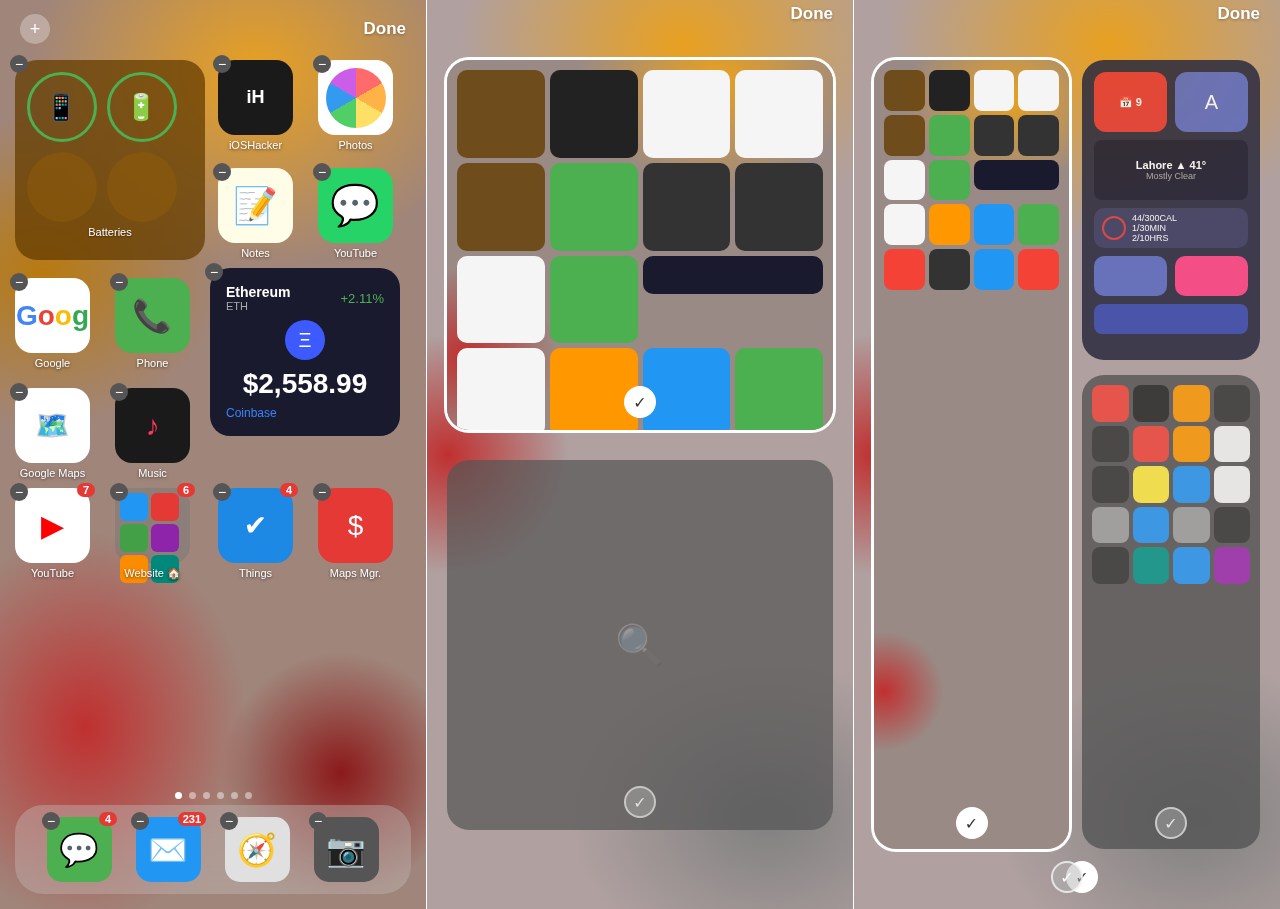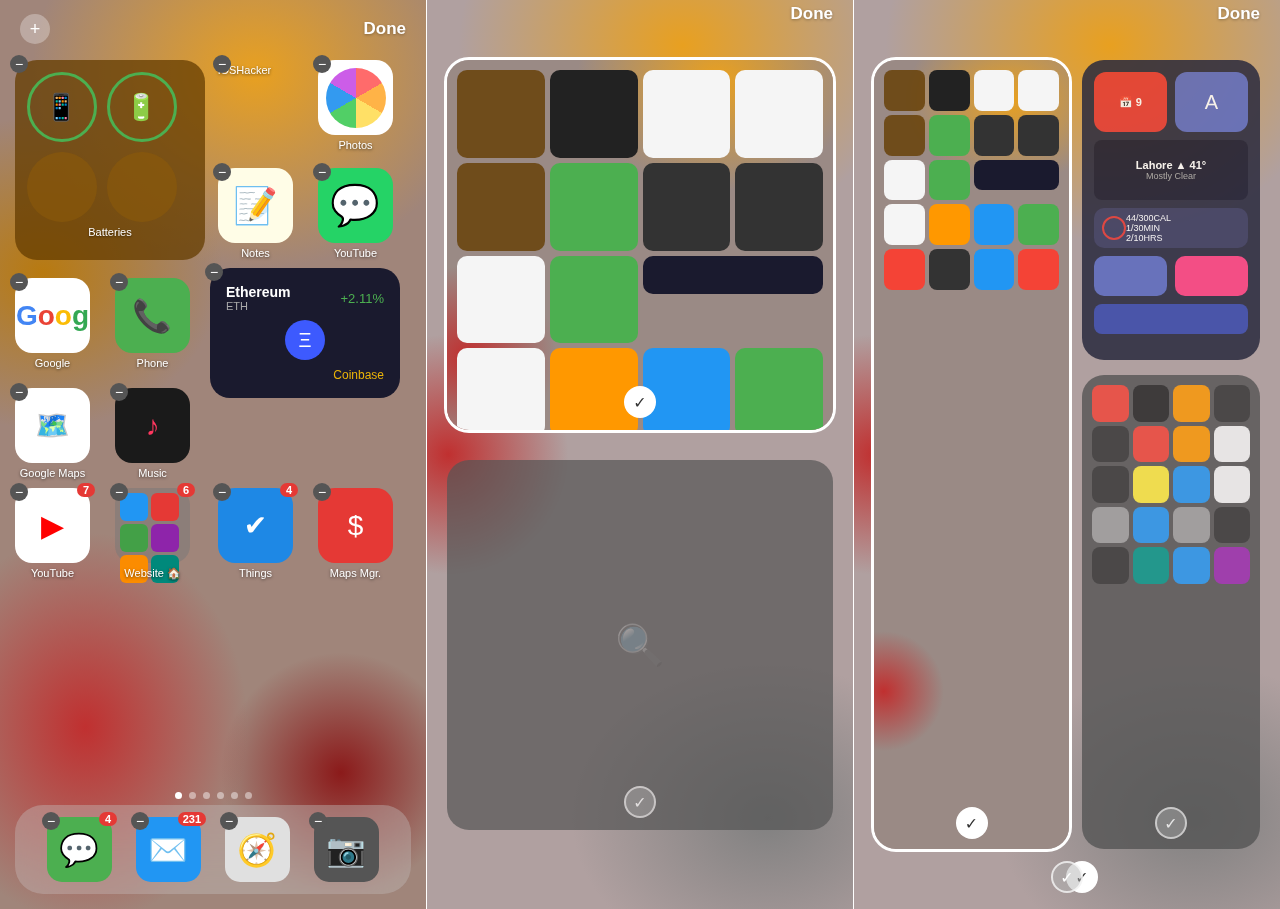"iH" div.app-icon { html: none -> <div>iH</div> }
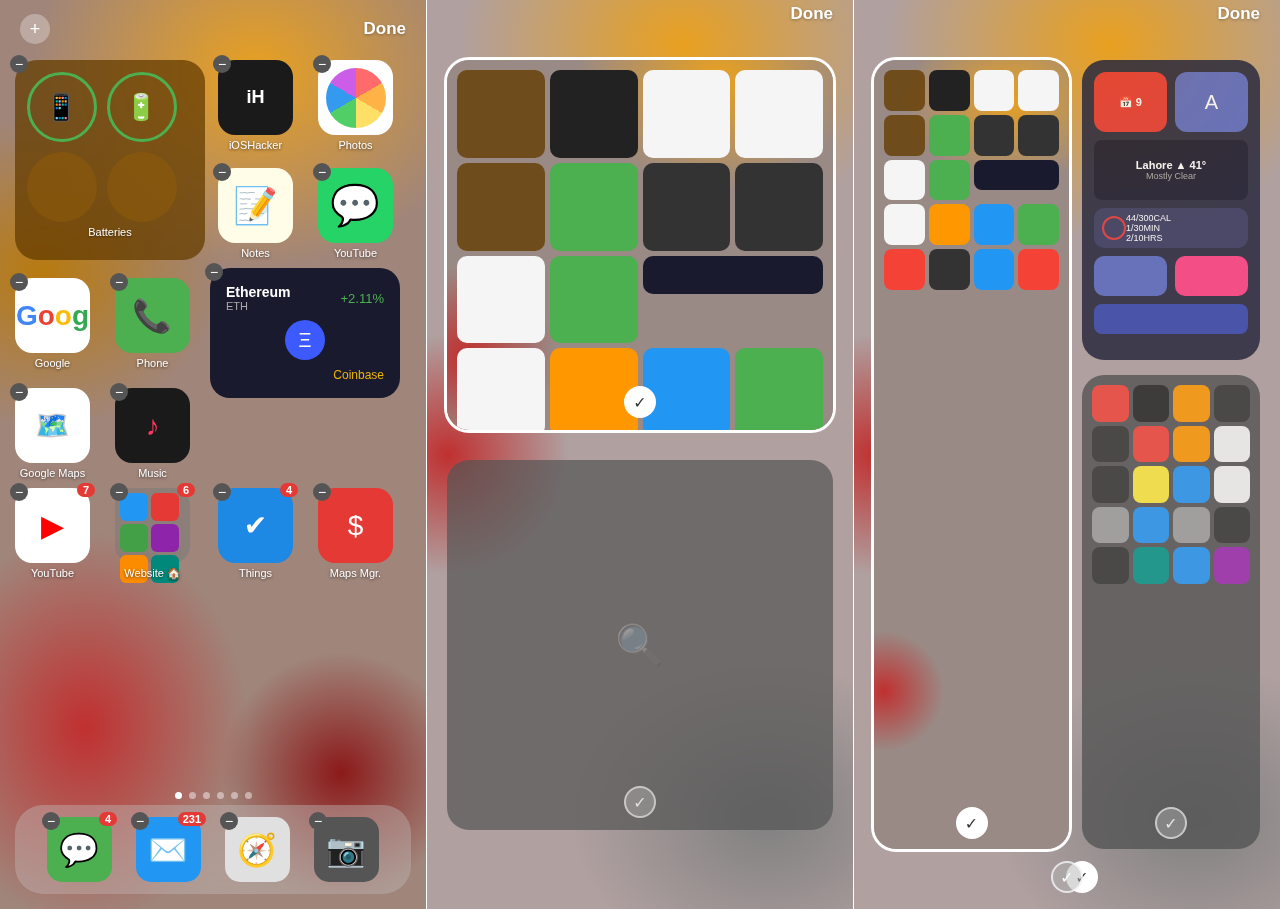"44/300CAL" div { gap: none -> 6px }
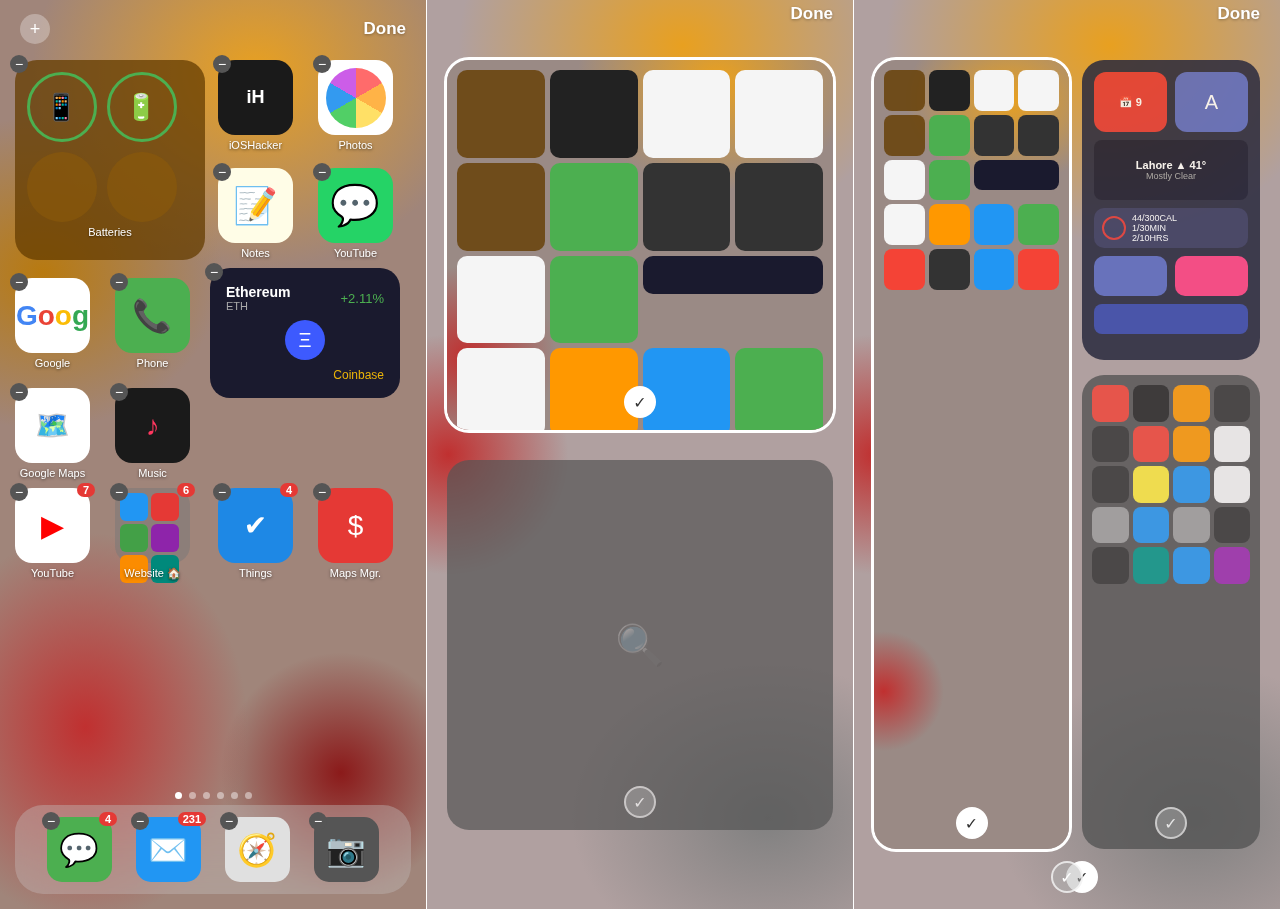"$2,558.99" div.coinbase-price { html: none -> <div>$2,558.99</div> }
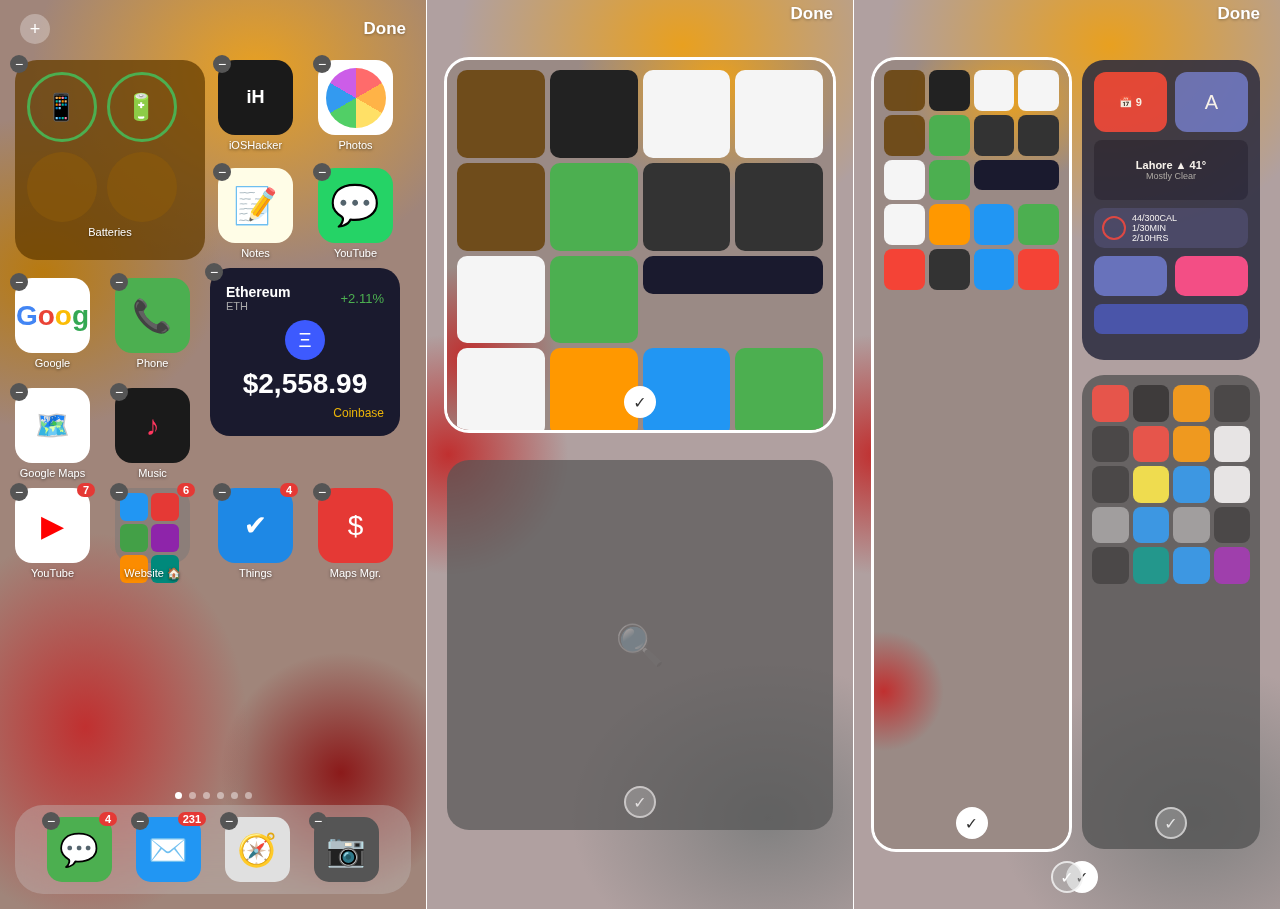"Coinbase" .coinbase-label { color: #eab308 -> #3b82f6; text-align: right -> left }
